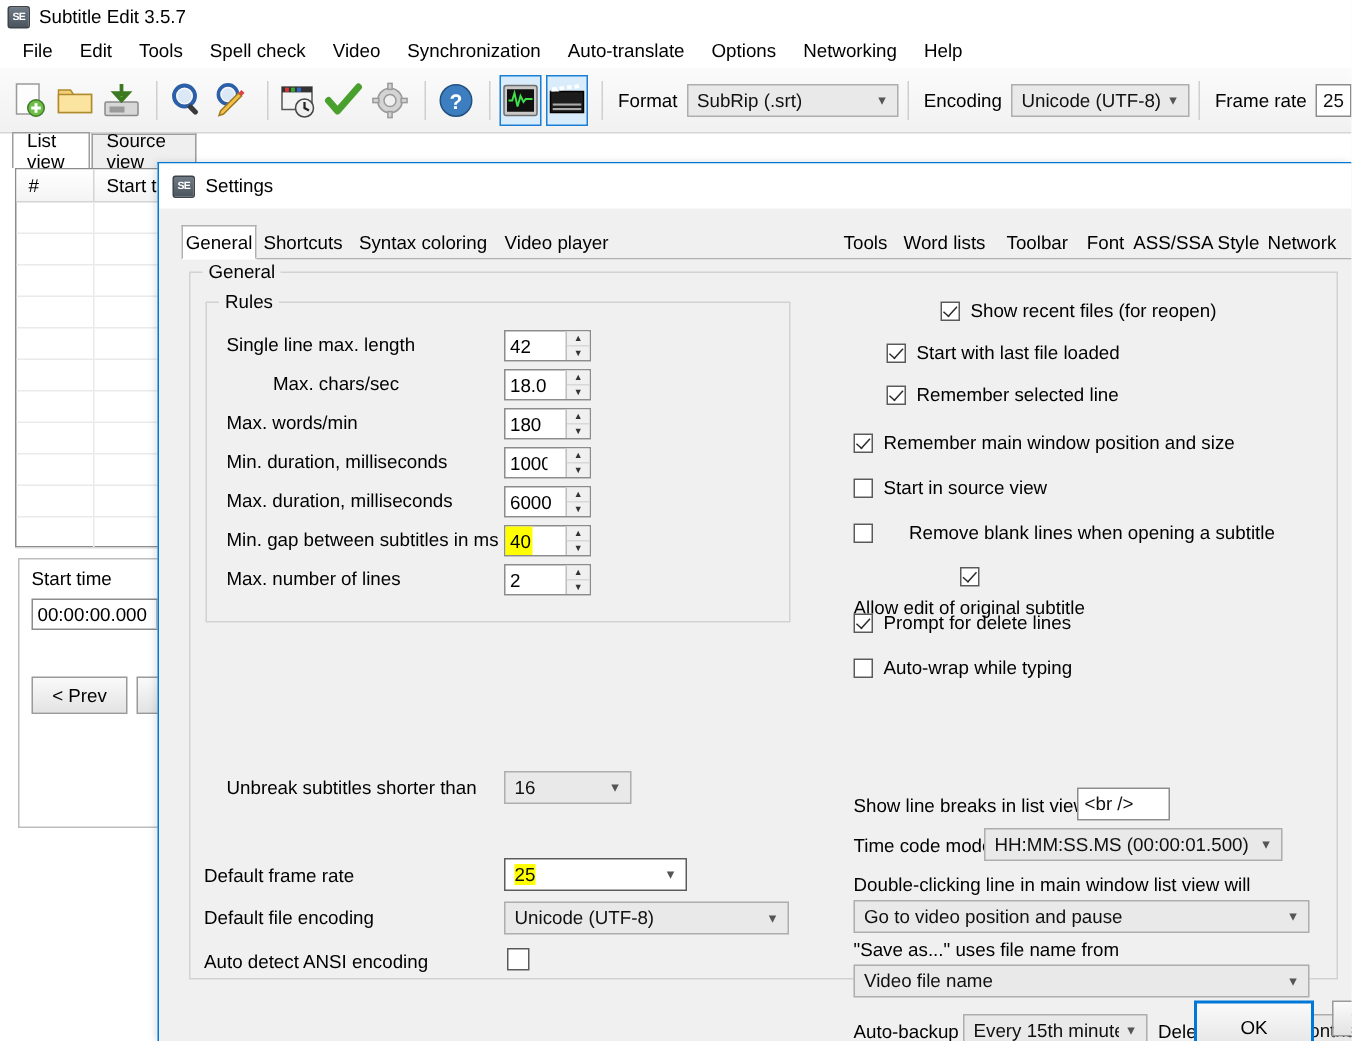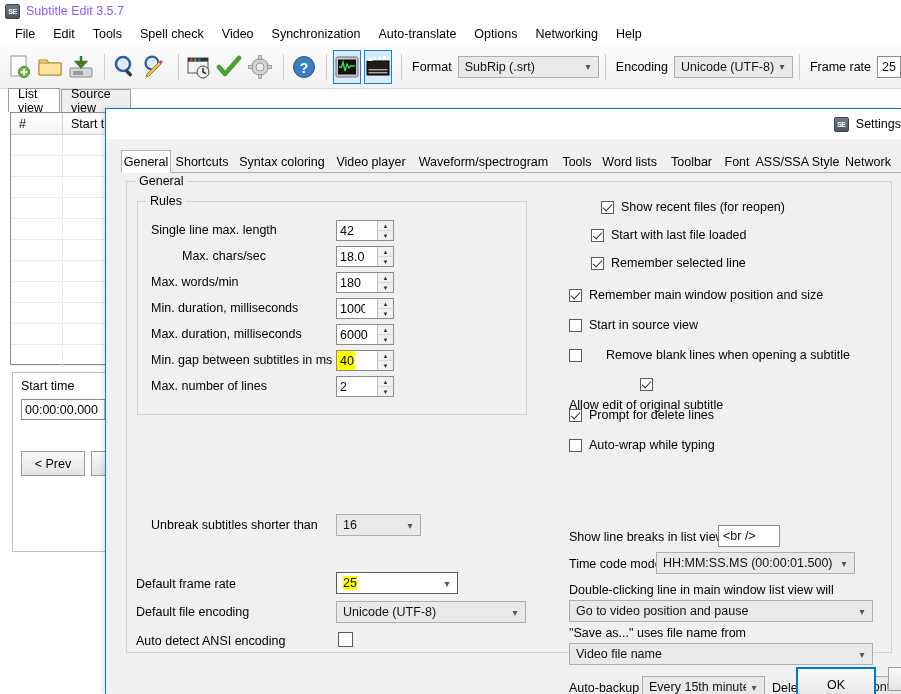"Subtitle Edit 3.5.7" .title-text { color: #8b5cf6 -> #000000 }
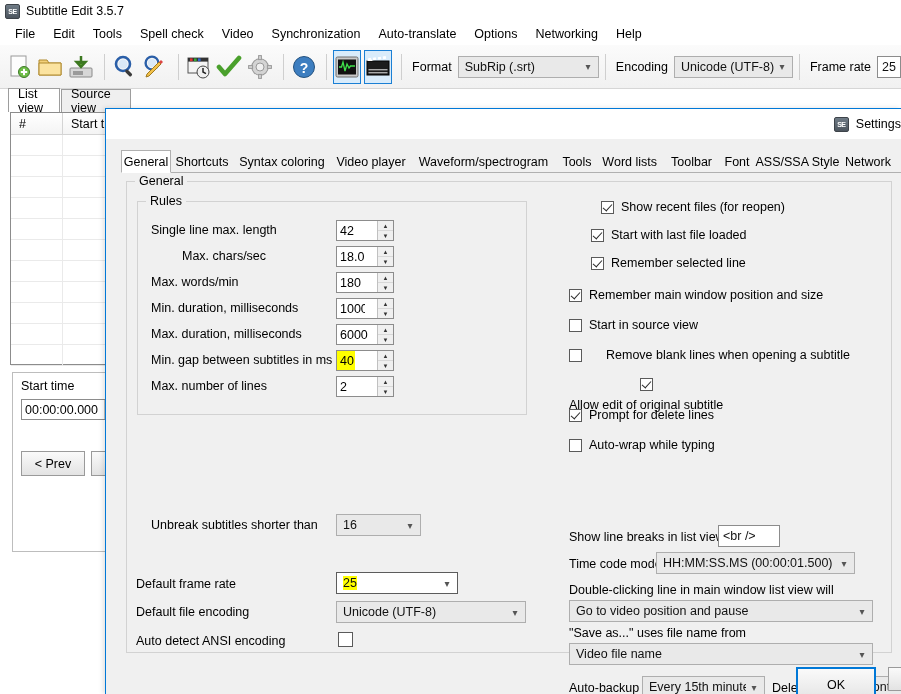"Settings" .dlg-title { justify-content: flex-end -> none }
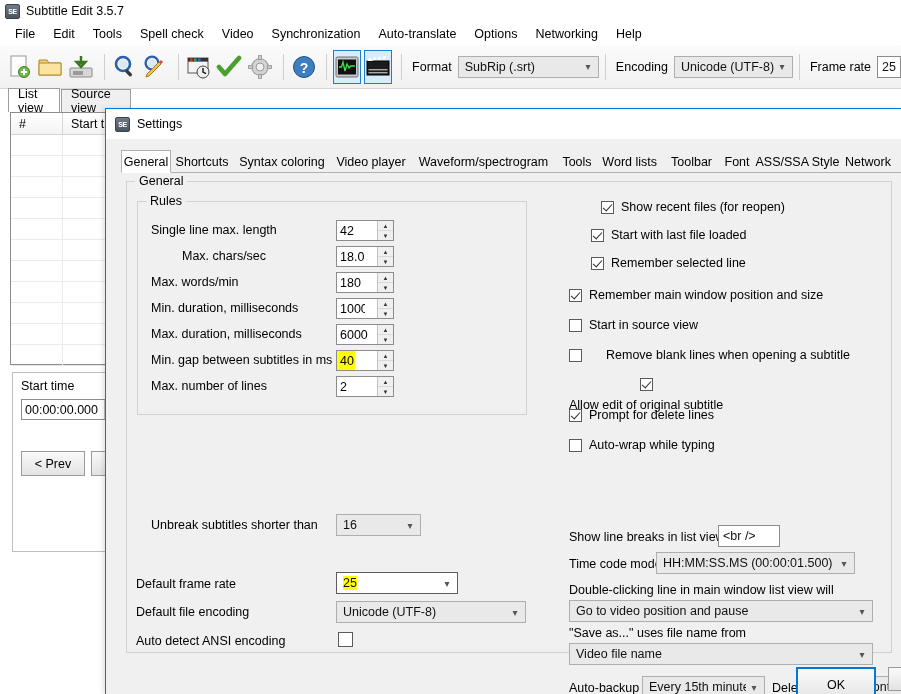"Waveform/spectrogram" div.tab { html: <div> <span>Waveform/spectrogram</span> </div> -> none }
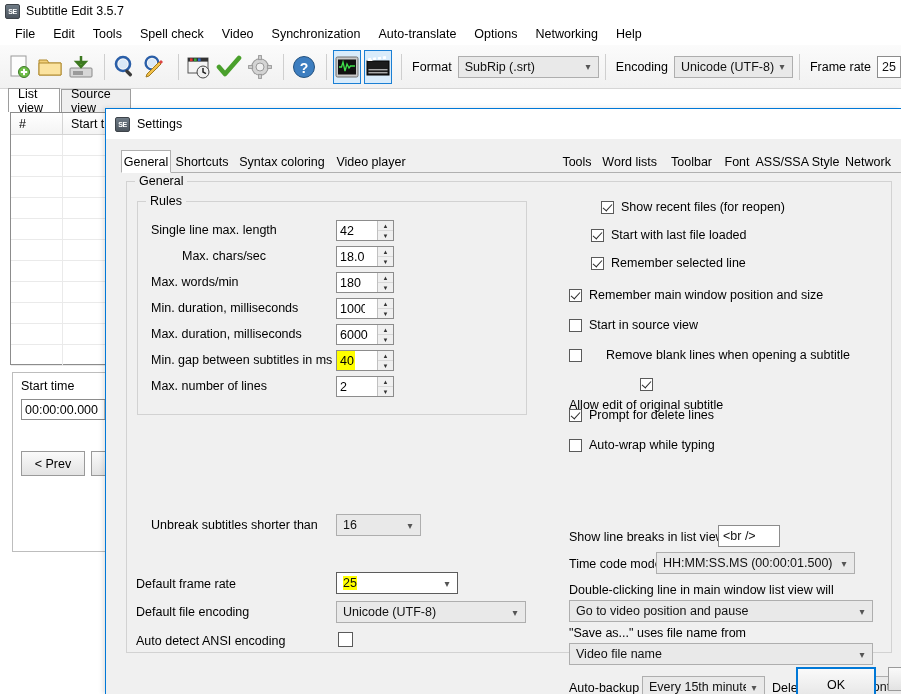"Show recent files (for reopen)" div.cbrow { left: 443px -> 469px }
